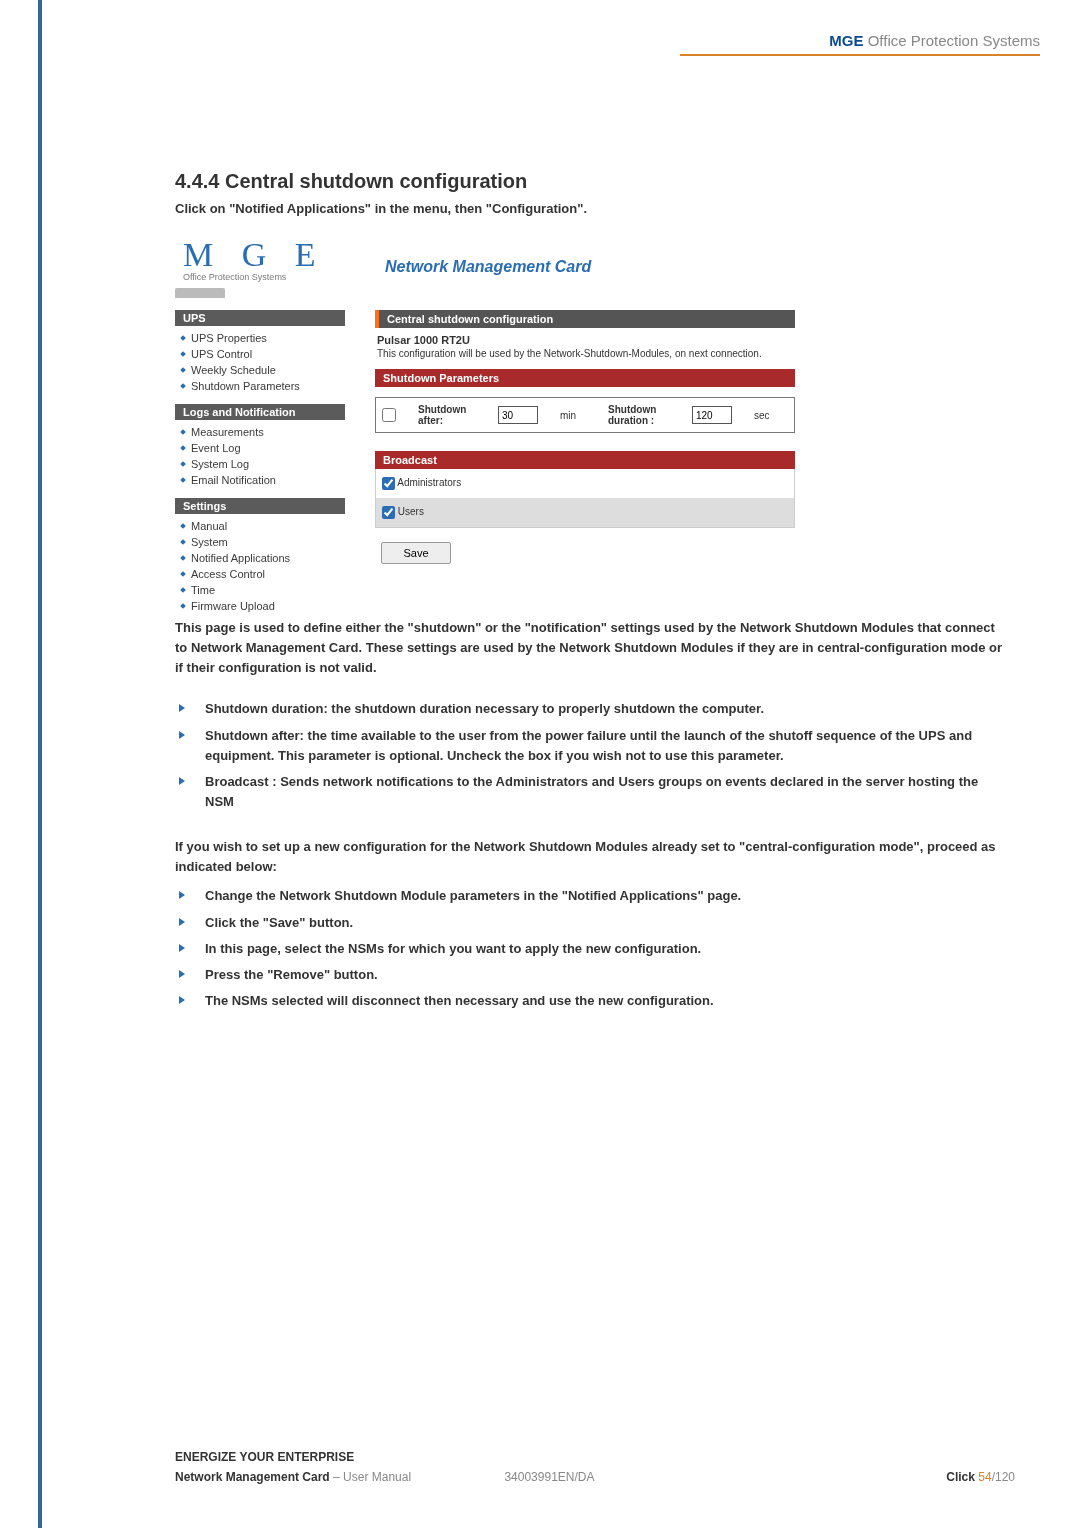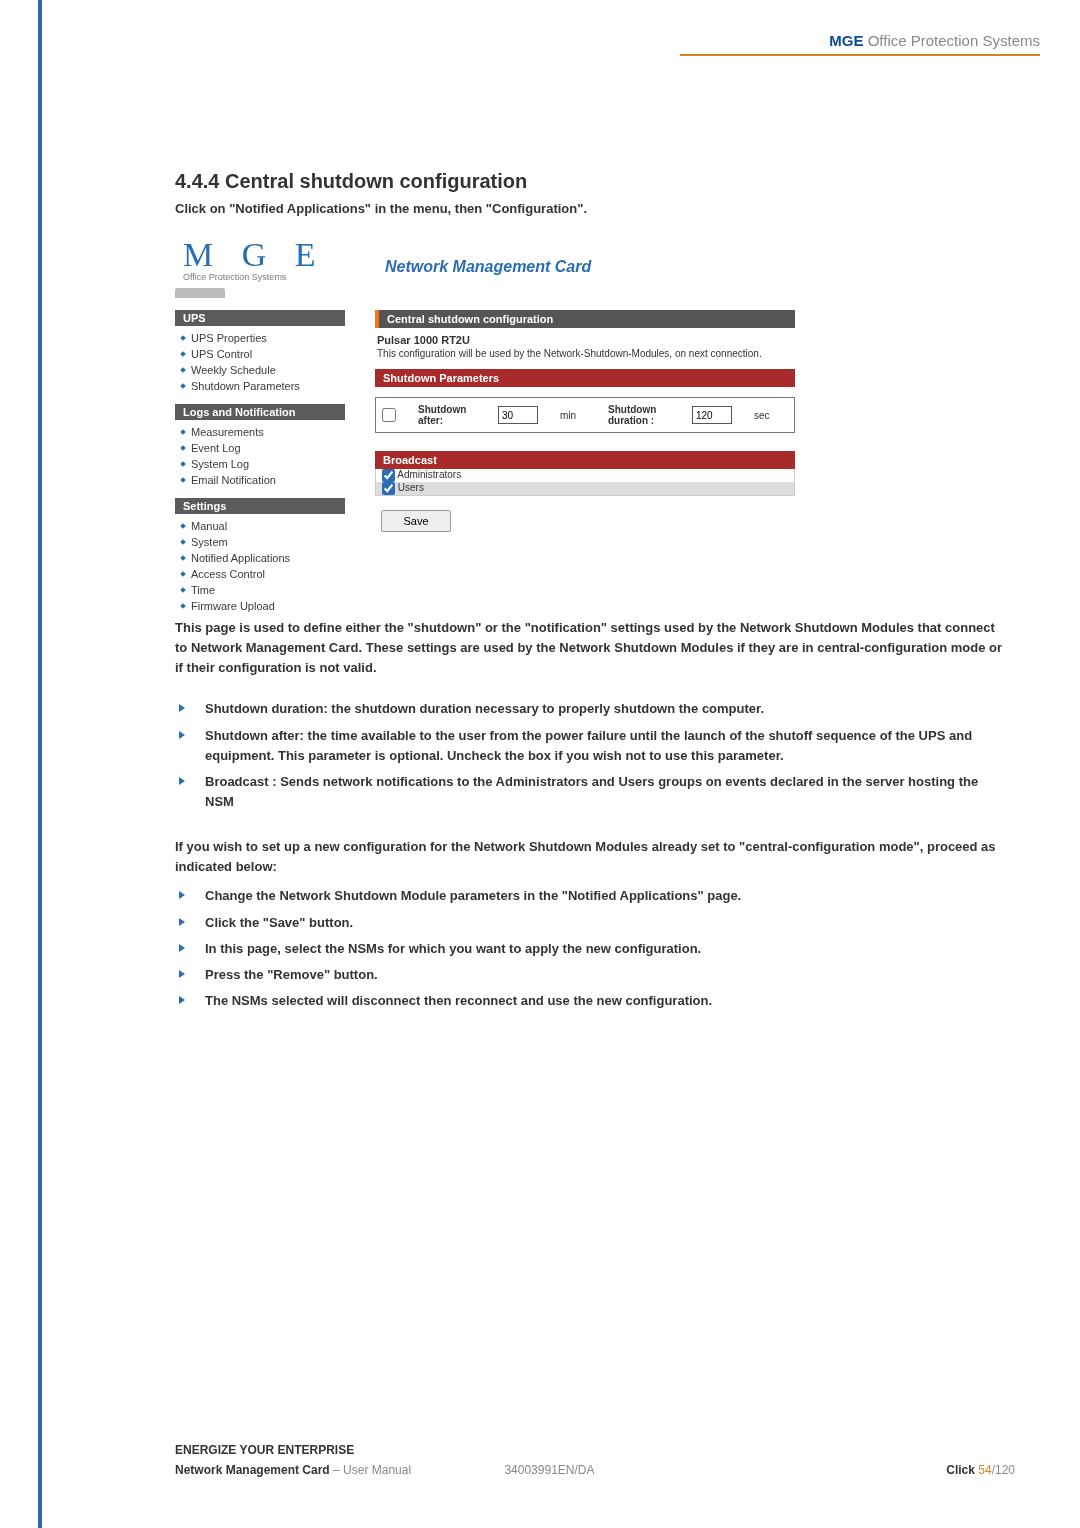"Administrators" .chk-line { padding: 0 6px -> 8px 6px }
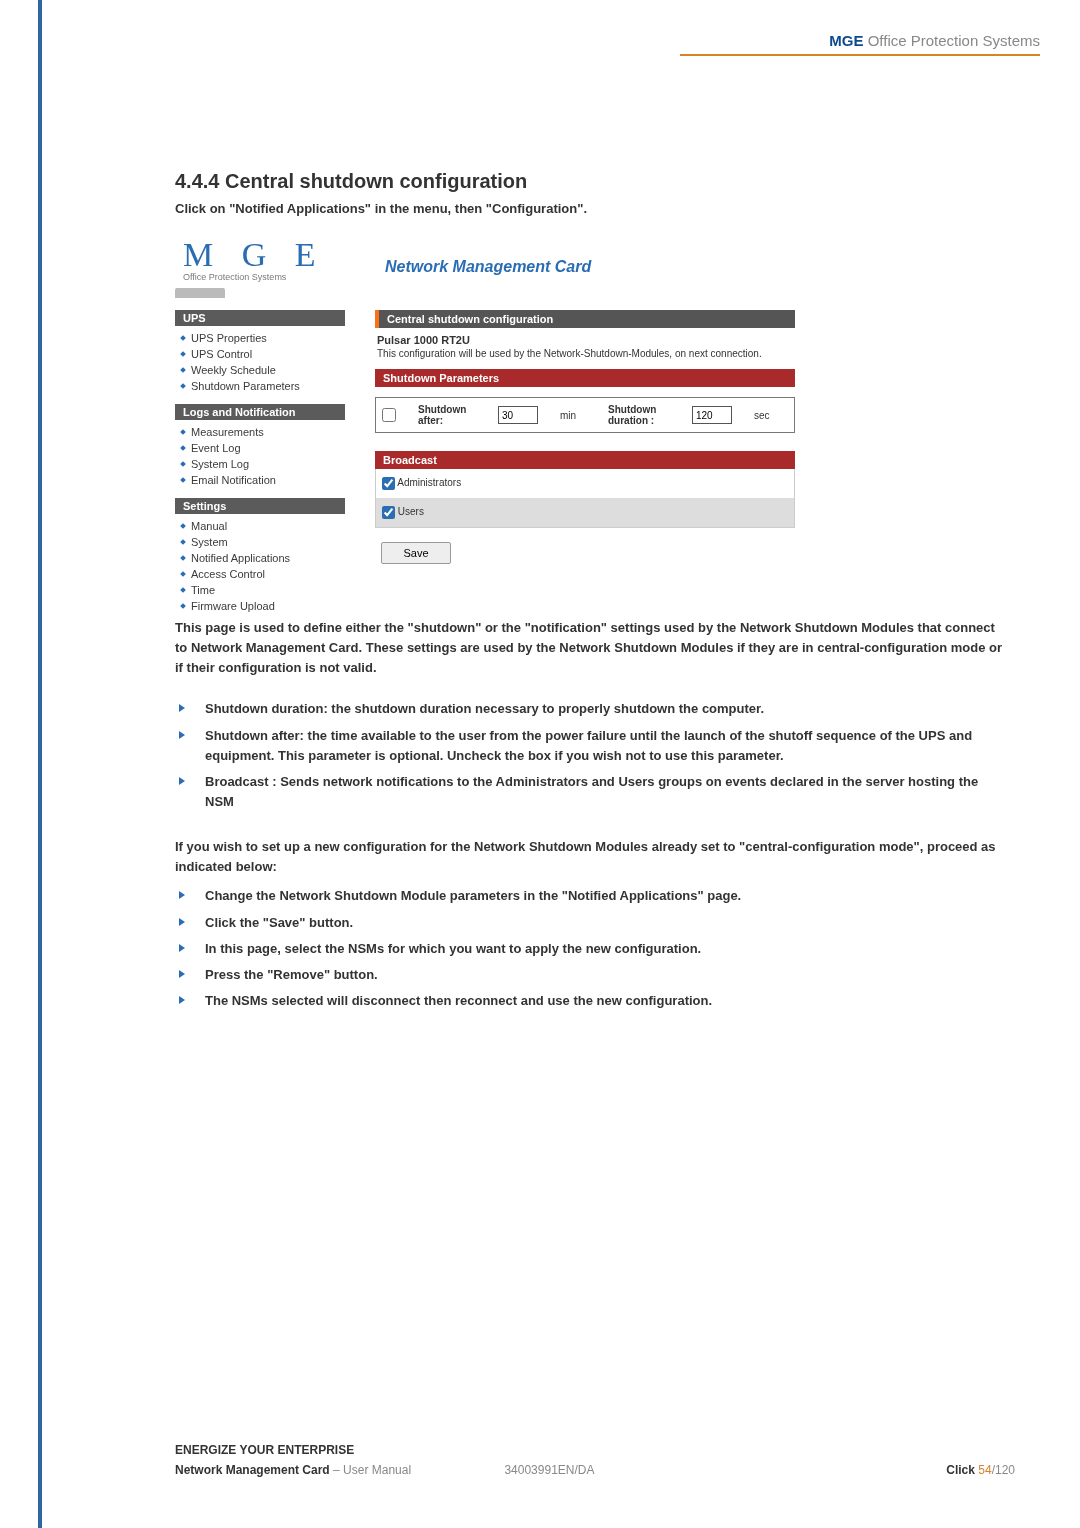"The NSMs selected will disconnect" li { text: reconnect -> necessary }
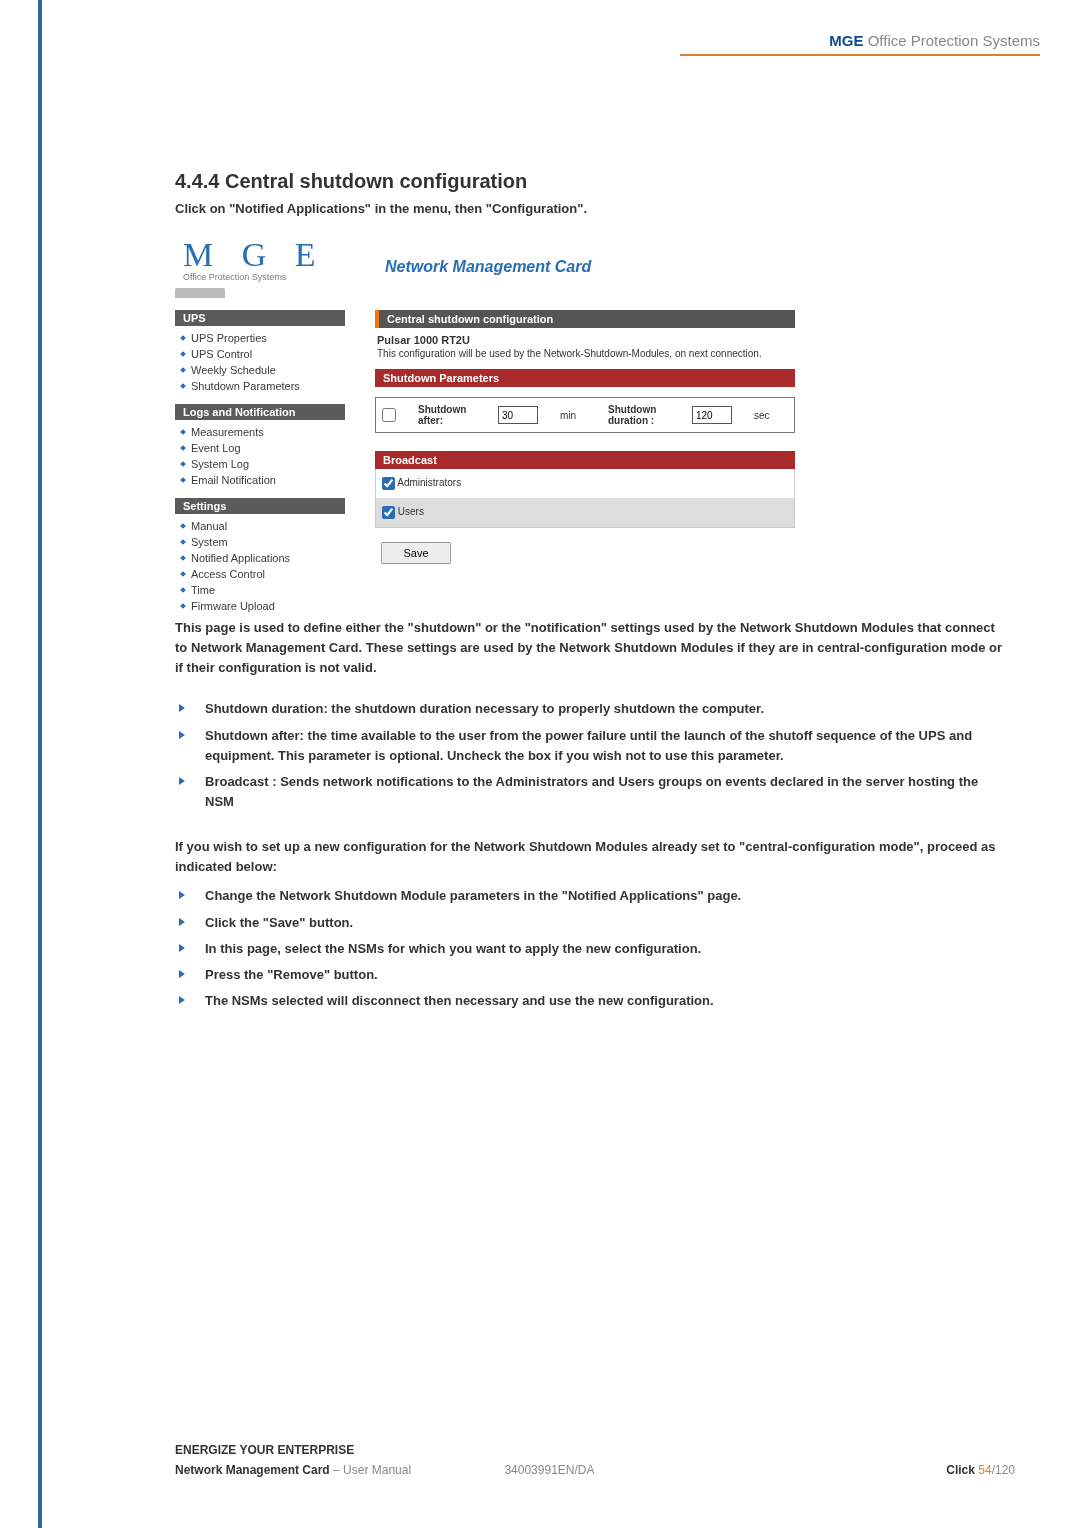"ENERGIZE YOUR ENTERPRISE" .footer { bottom: 51px -> 44px }
